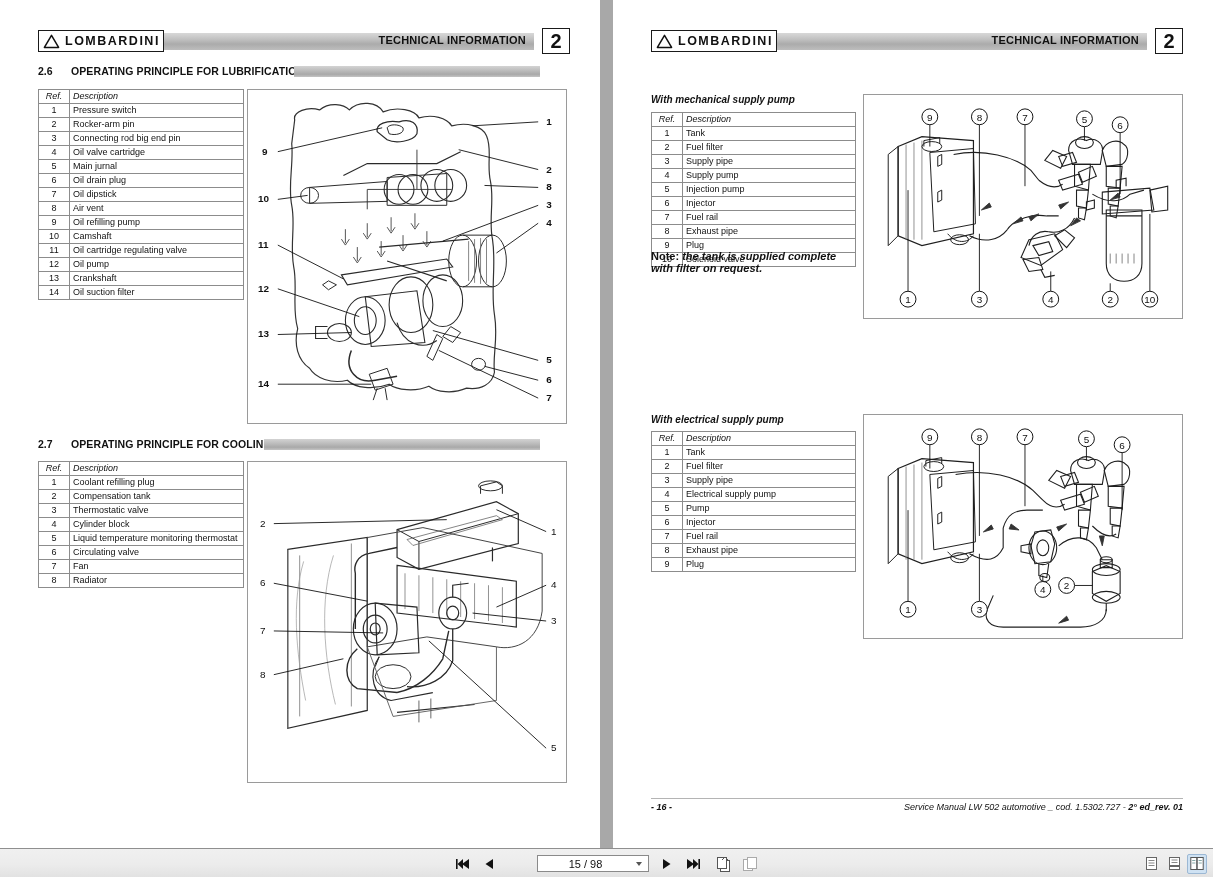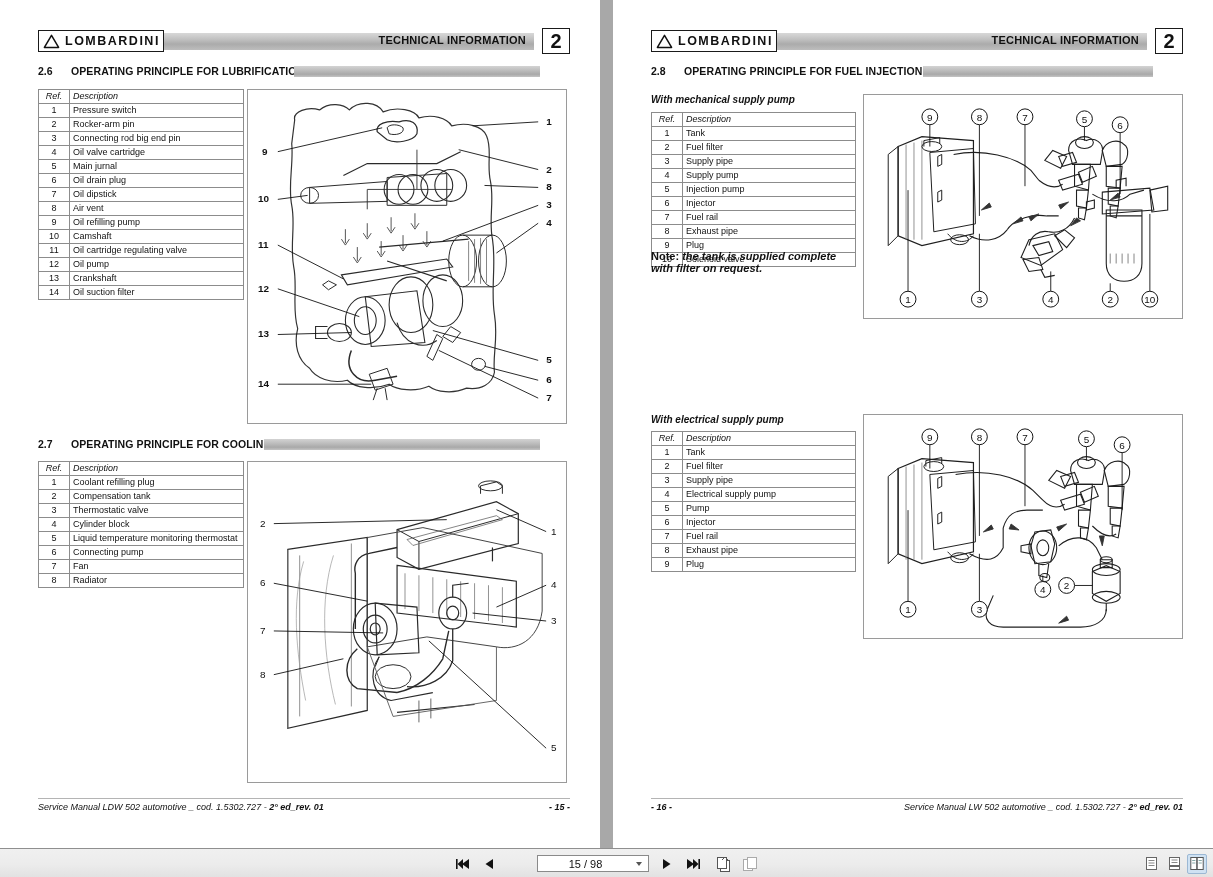"2.8" div.sec { html: <div> <span>2.8</span> <span>OPERATING PRINCIPLE FOR FUEL INJECTION</span> <span></span> </div> -> none }
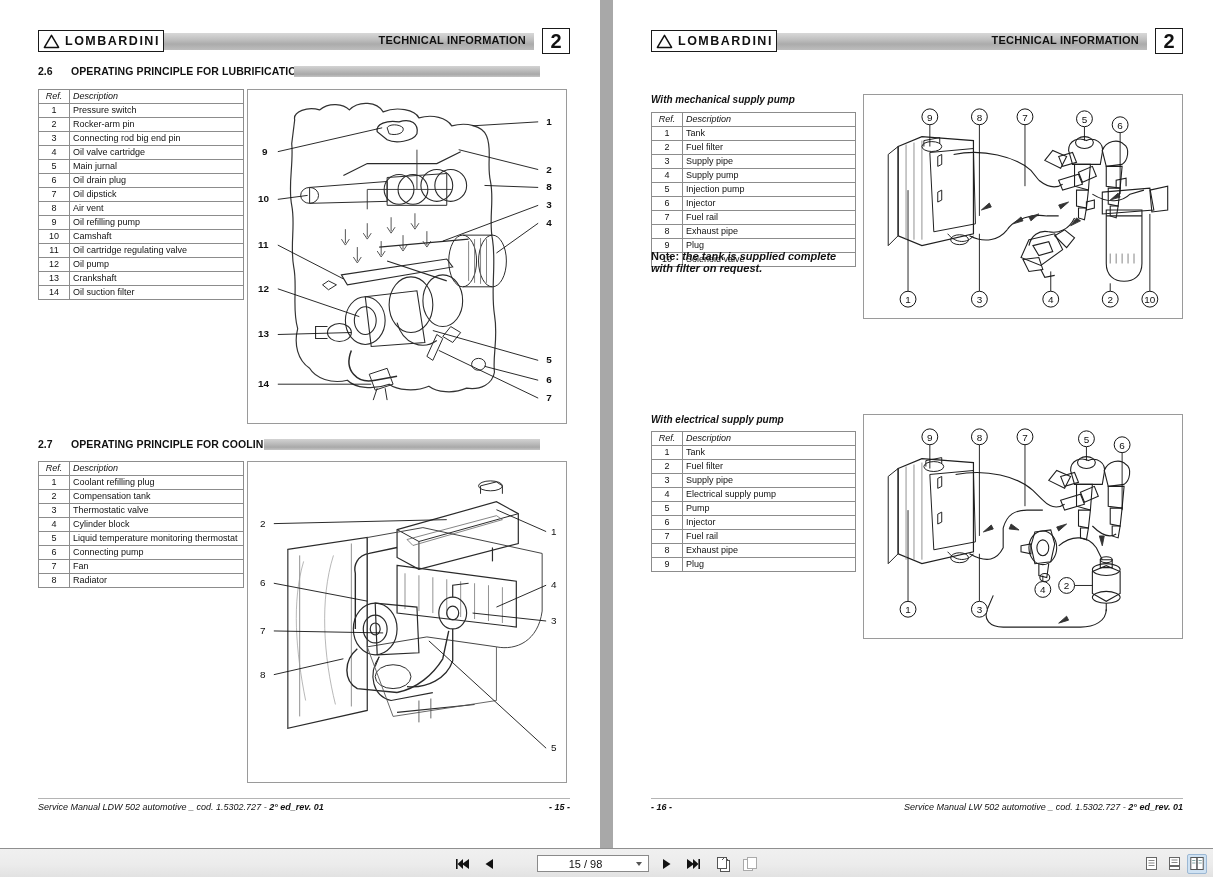"Connecting pump" td { text: Connecting pump -> Circulating valve }
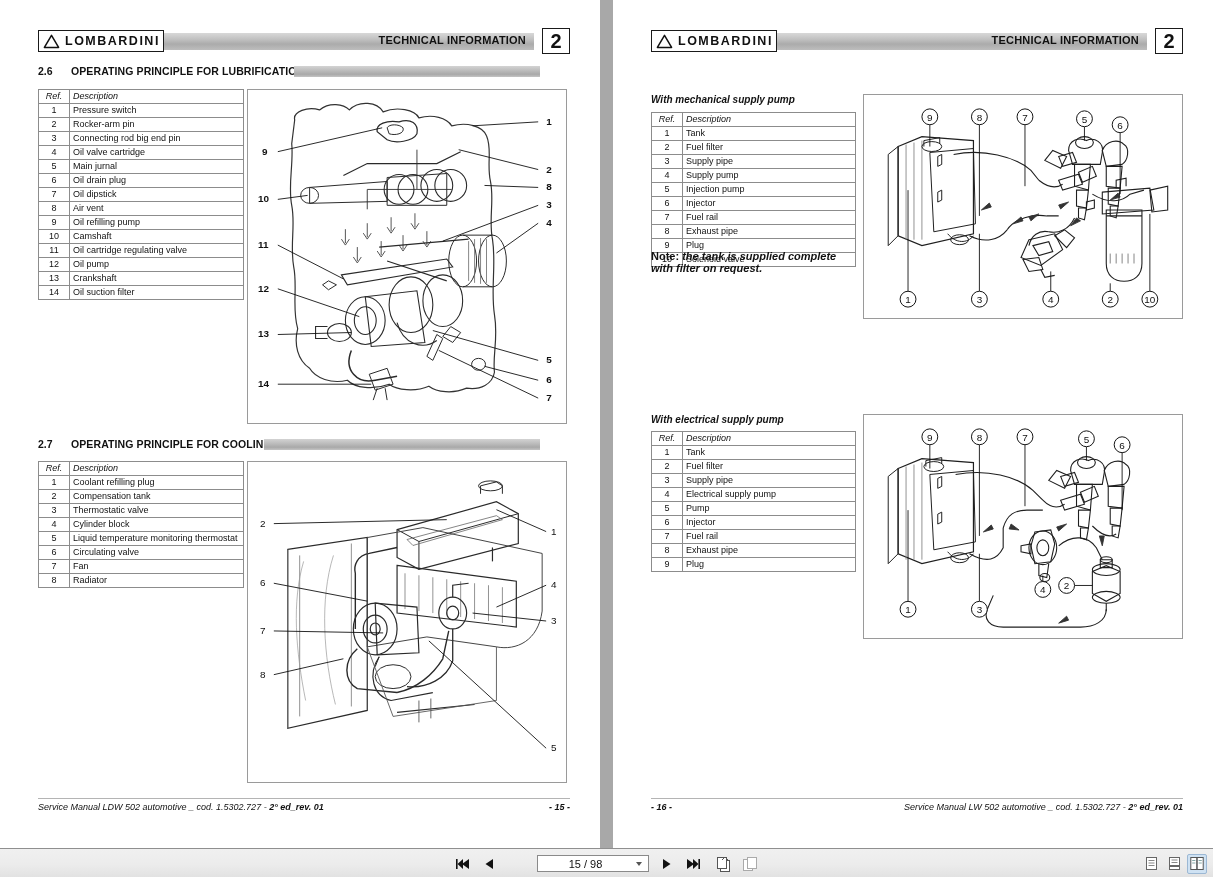"Service Manual LDW 502 automotive" div.ftr { html: <div> <span><i>Service Manual LDW 502 automotive _ cod. 1.5302.727 - </i><b>2° ed_rev. 01</b></span> <span><b>- 15 -</b></span> </div> -> none }
